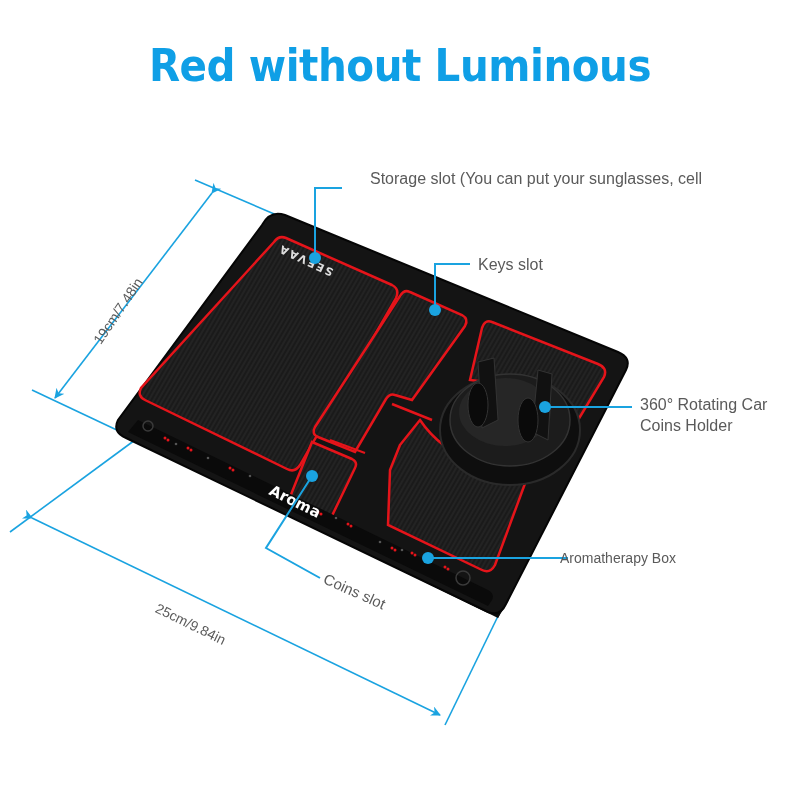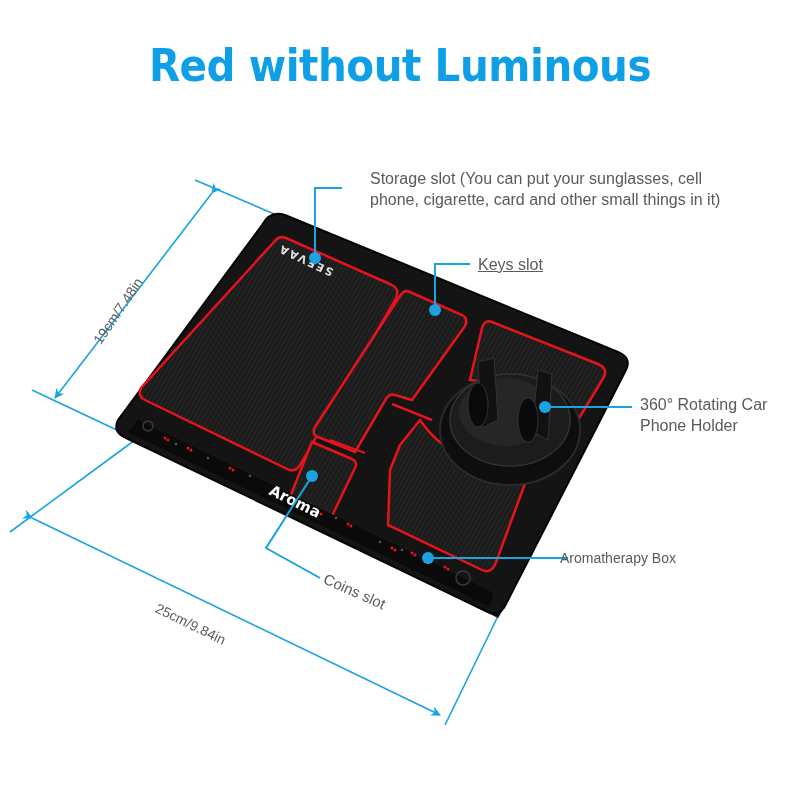"phone, cigarette, card and other" div { html: <div>phone, cigarette, card and other small things in it)</div> -> none }
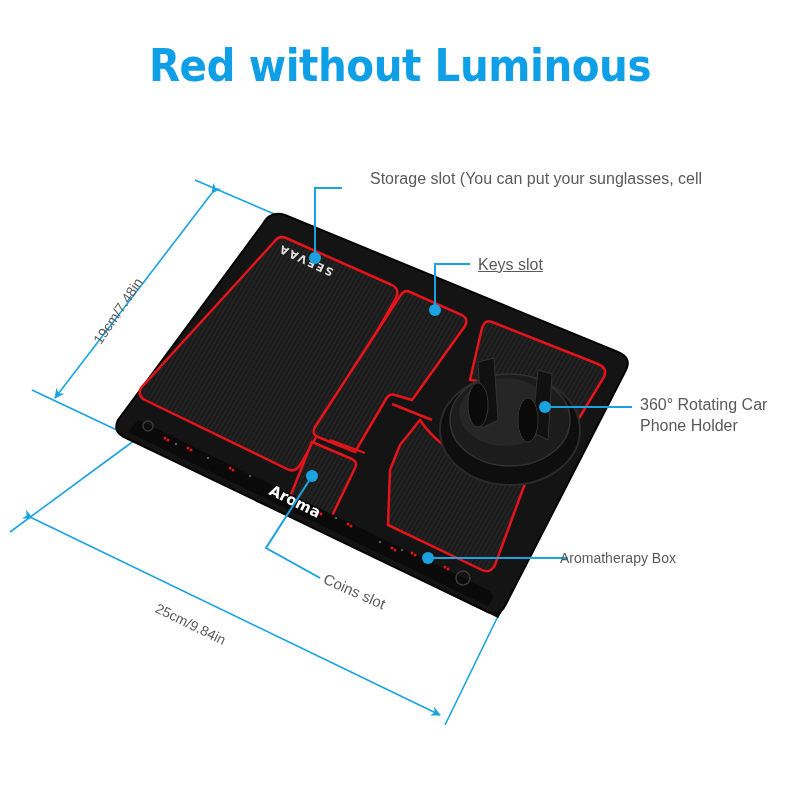"Keys slot" div.label { text-decoration: underline -> none }
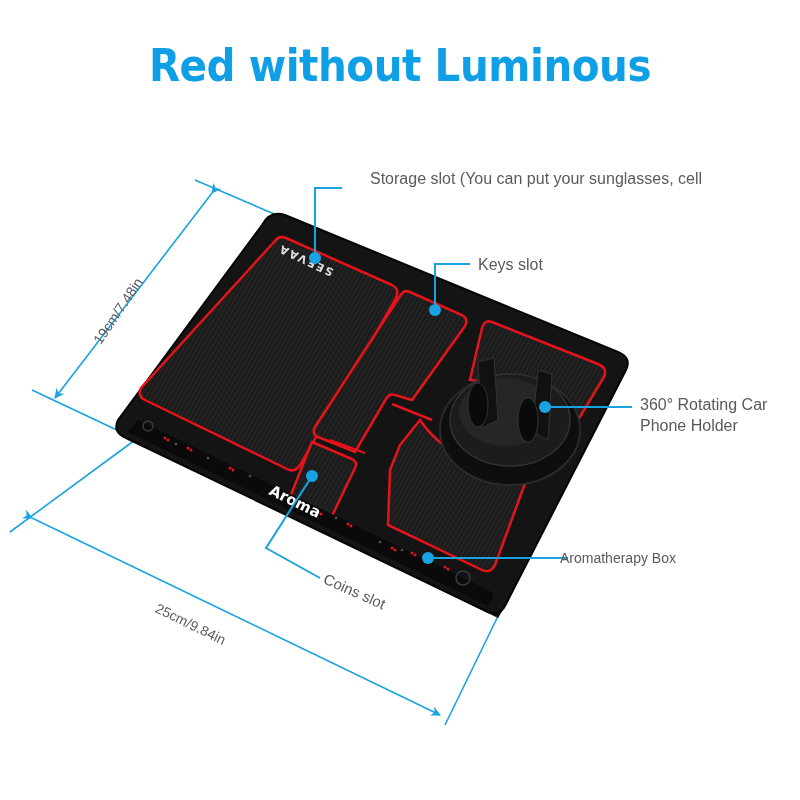"Phone Holder" div { text: Phone -> Coins }
